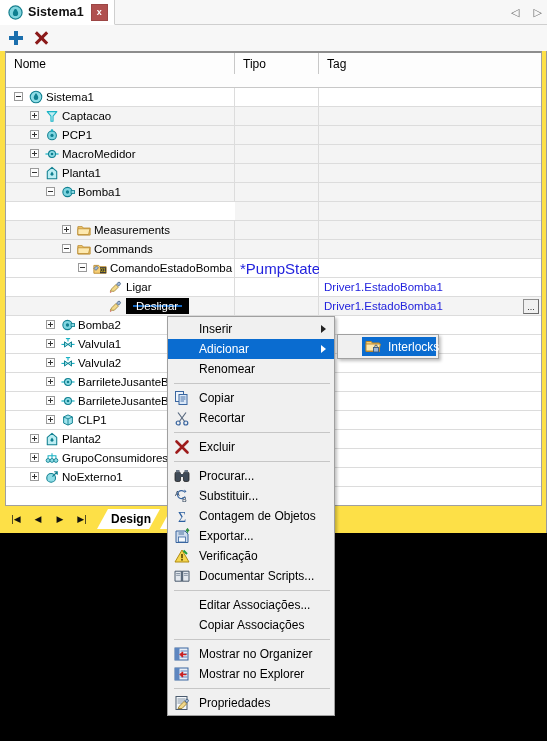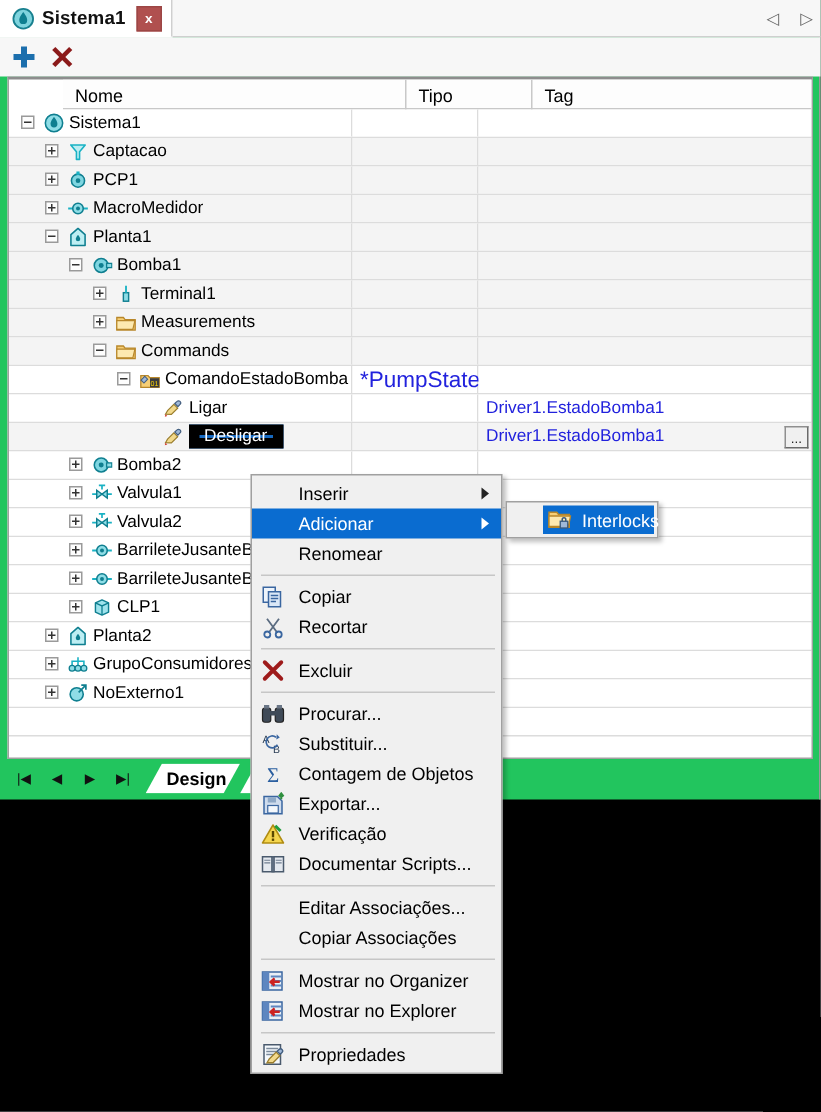"Sistema1" #app { background: #22c55e -> #fde047 }
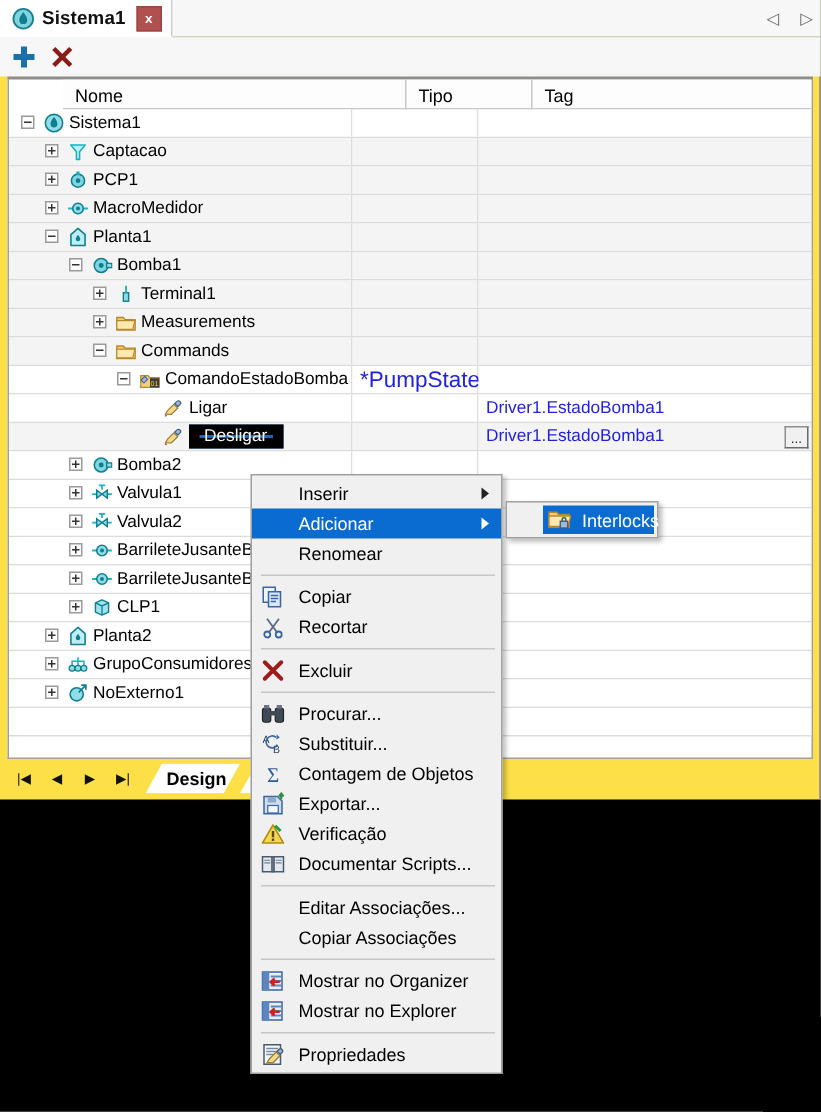"Nome" .grid-head { height: 20px -> 35px; margin-left: 36px -> none }
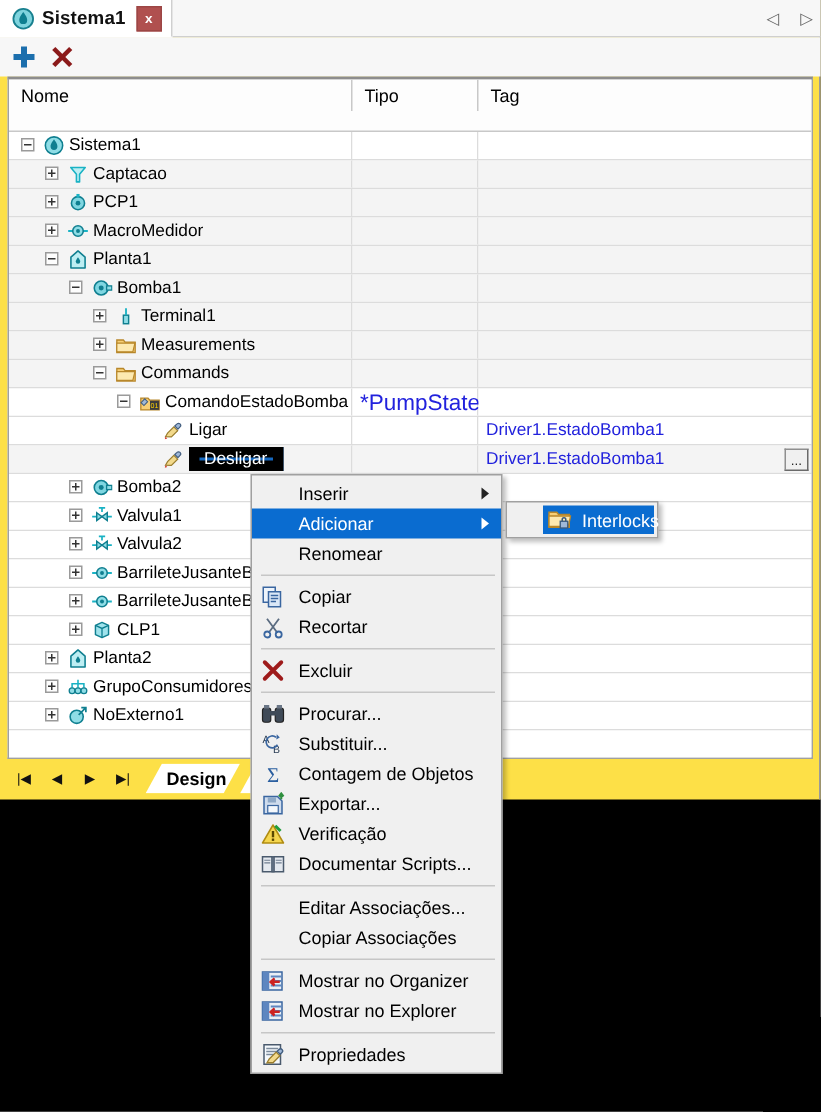"Terminal1" div.cell-name { html: <div> <div></div> <div> <svg> <rect></rect> <line></line> </svg> </div> <div>Terminal1</div> </div> -> none }
